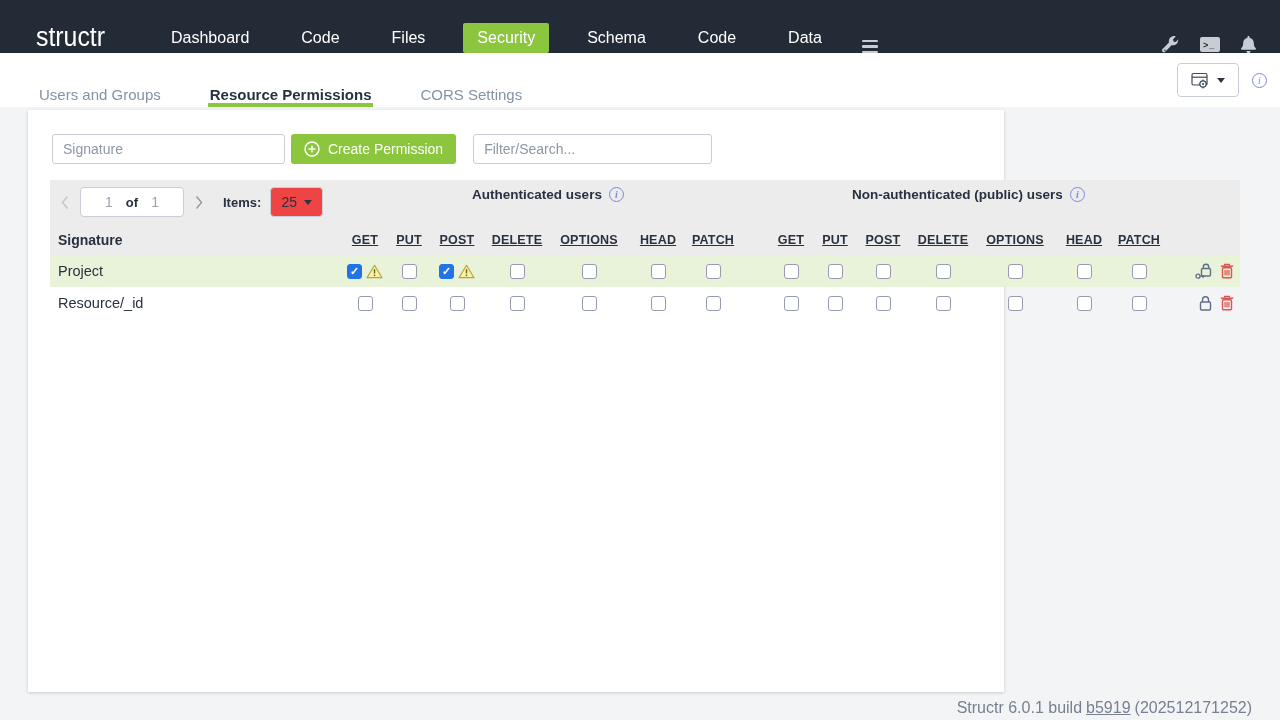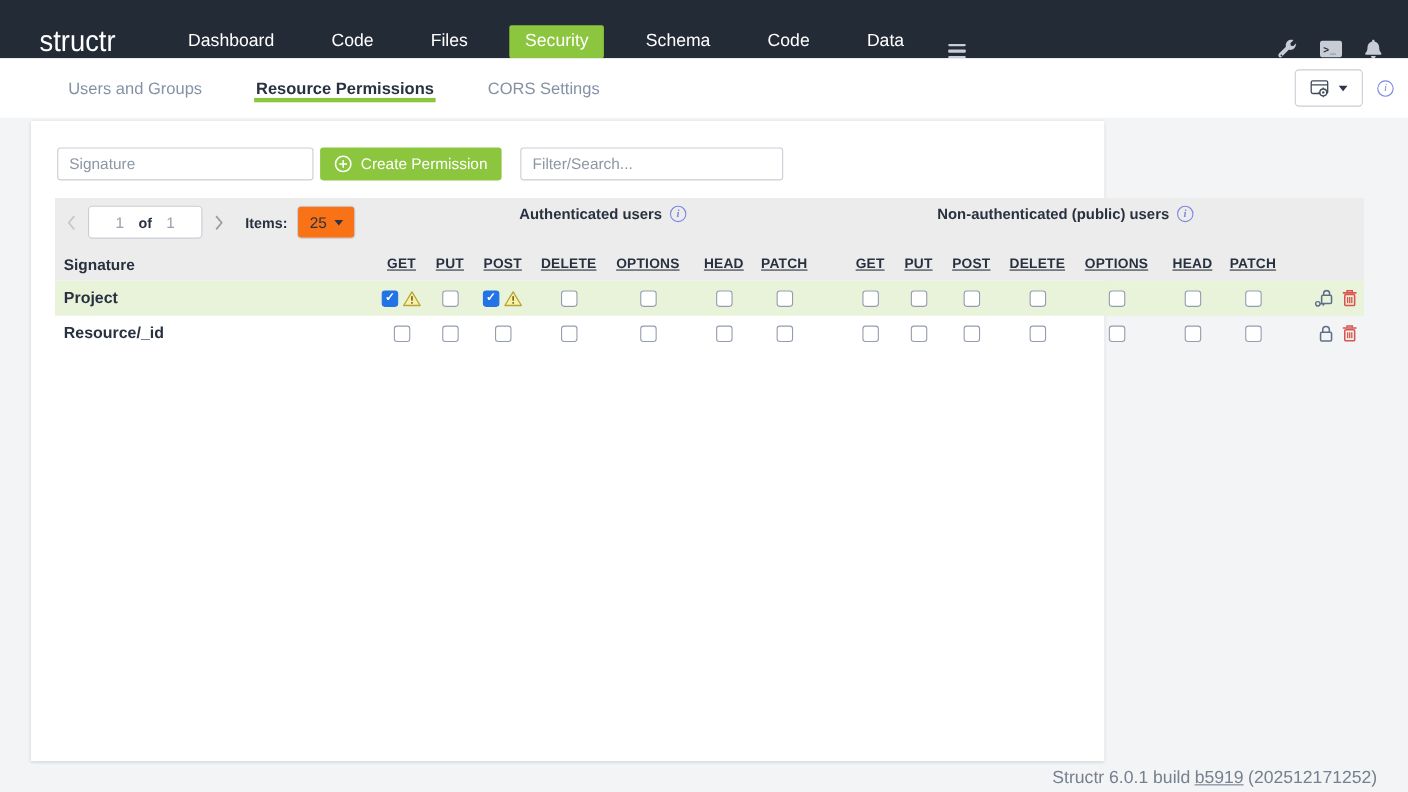"Users and Groups" .tabbar { align-items: center -> flex-end; padding-left: 60px -> 37px }
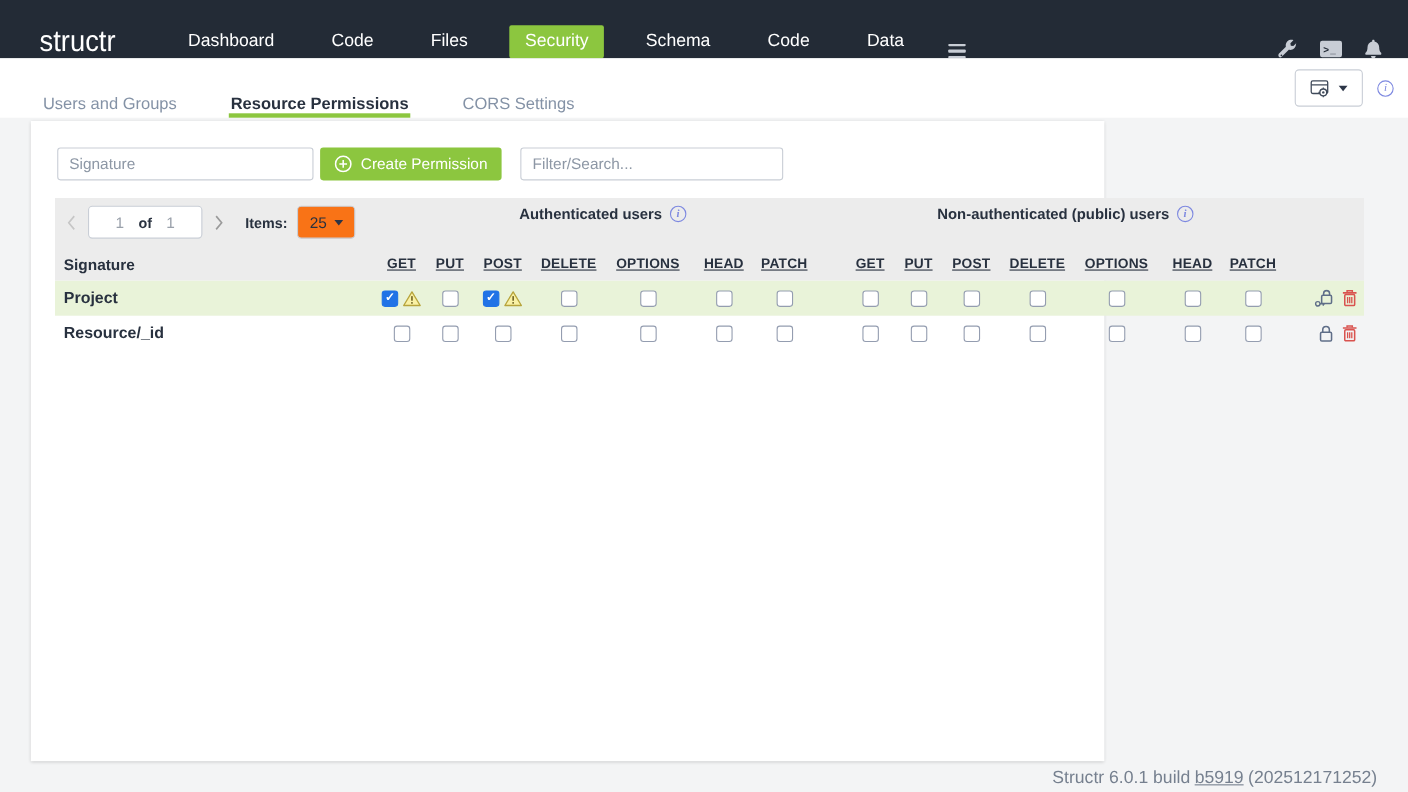"25" .size-select { background: #f97316 -> #ef4444 }
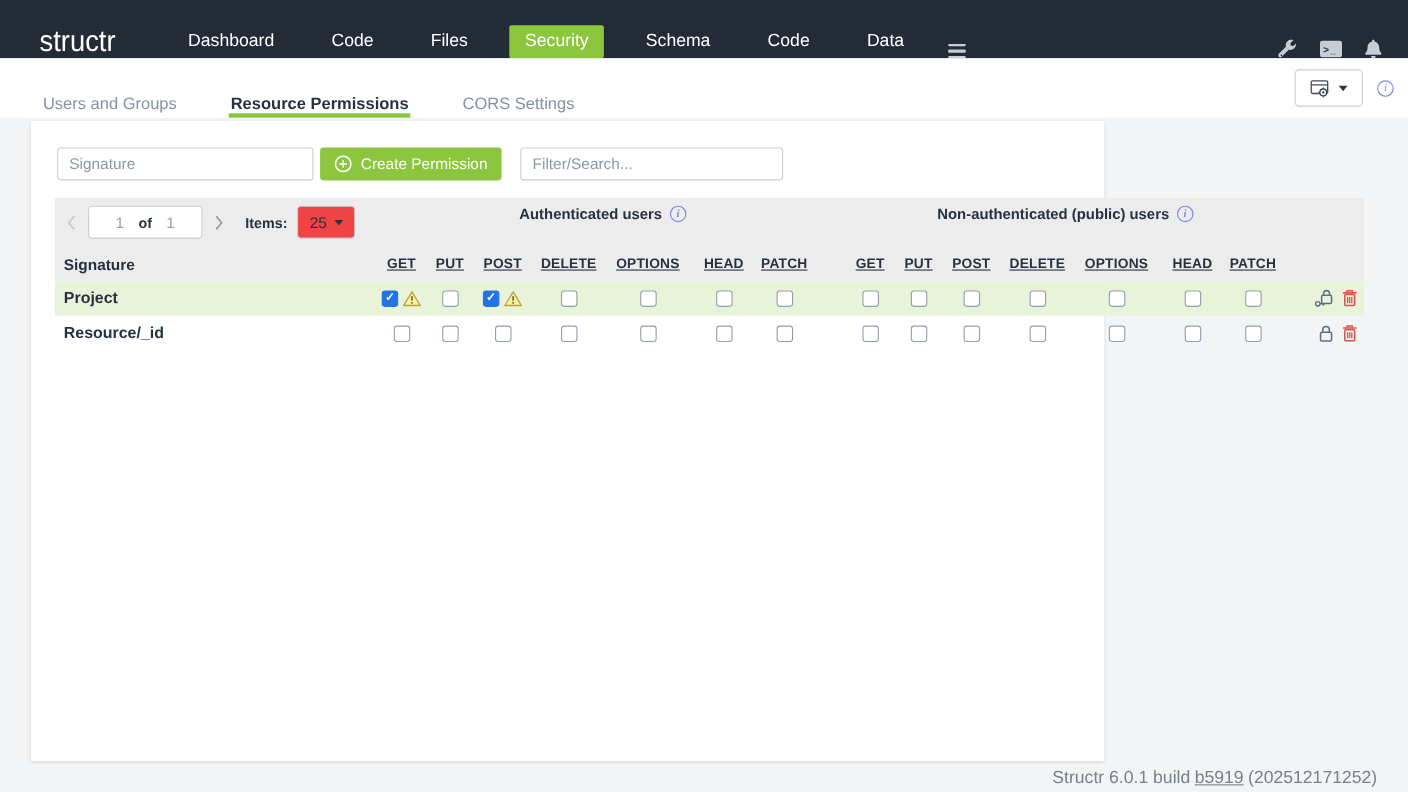"Project" .cell-sig { font-weight: bold -> normal }
